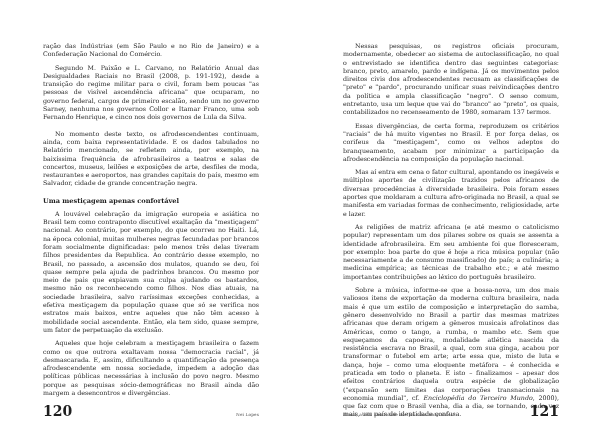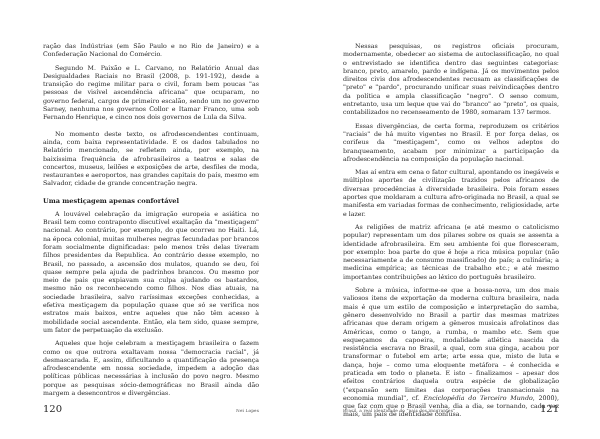"120" .pnum { font-size: 10px -> 14px; font-weight: normal -> bold }
